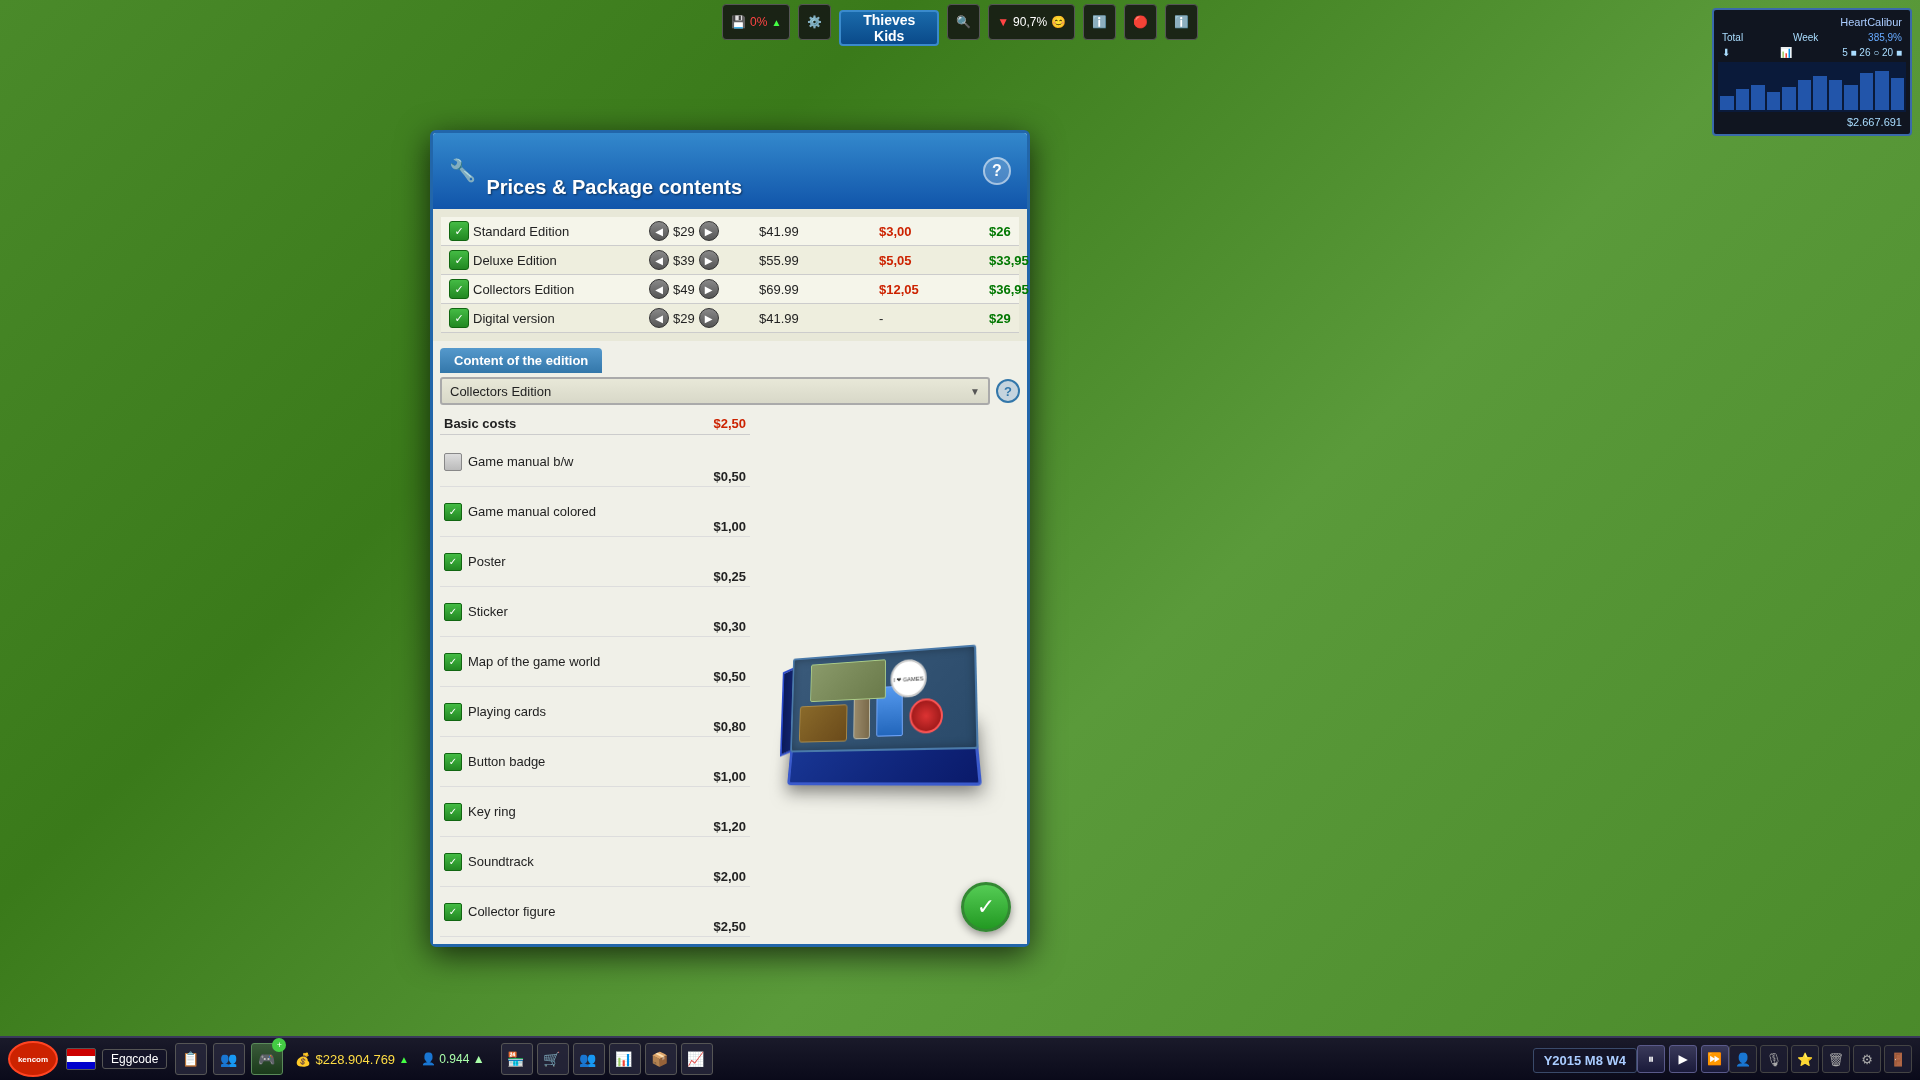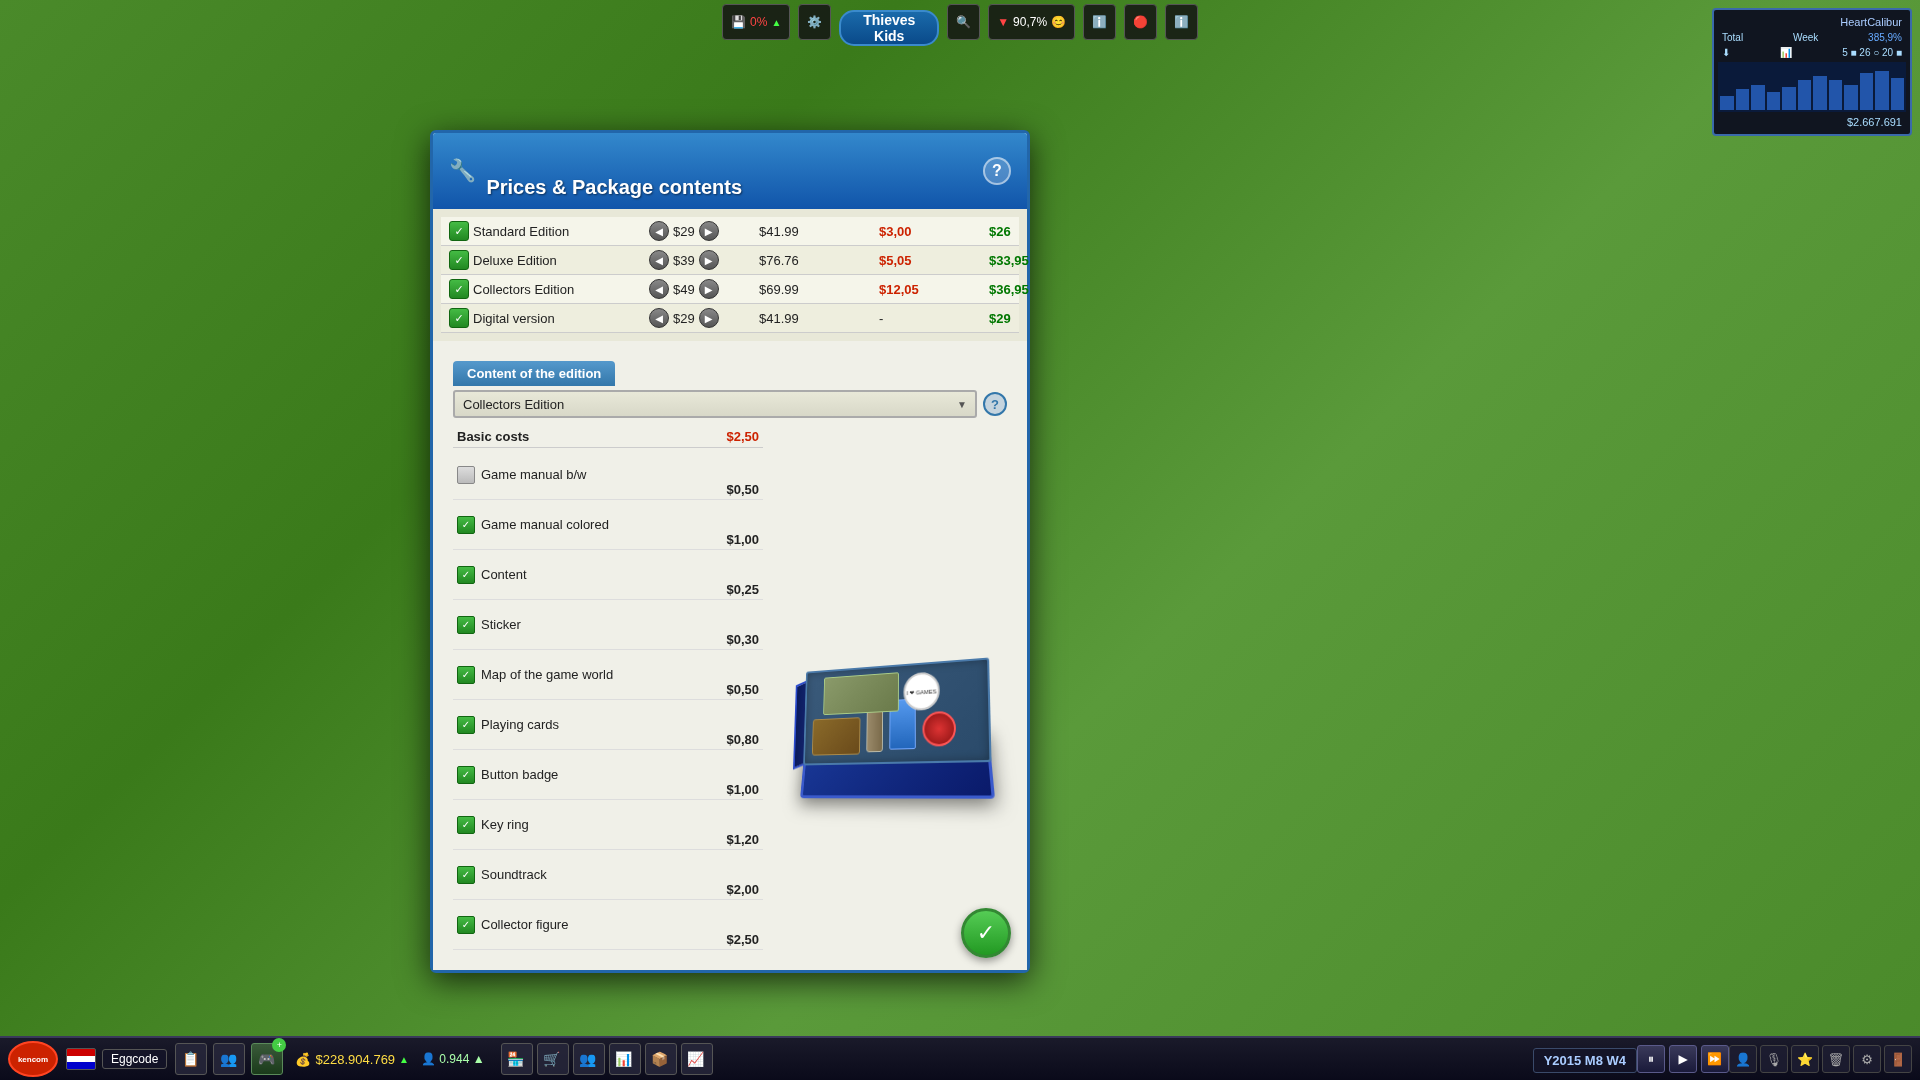"Thieves" .hud-game-title { border-radius: 15px -> 4px }
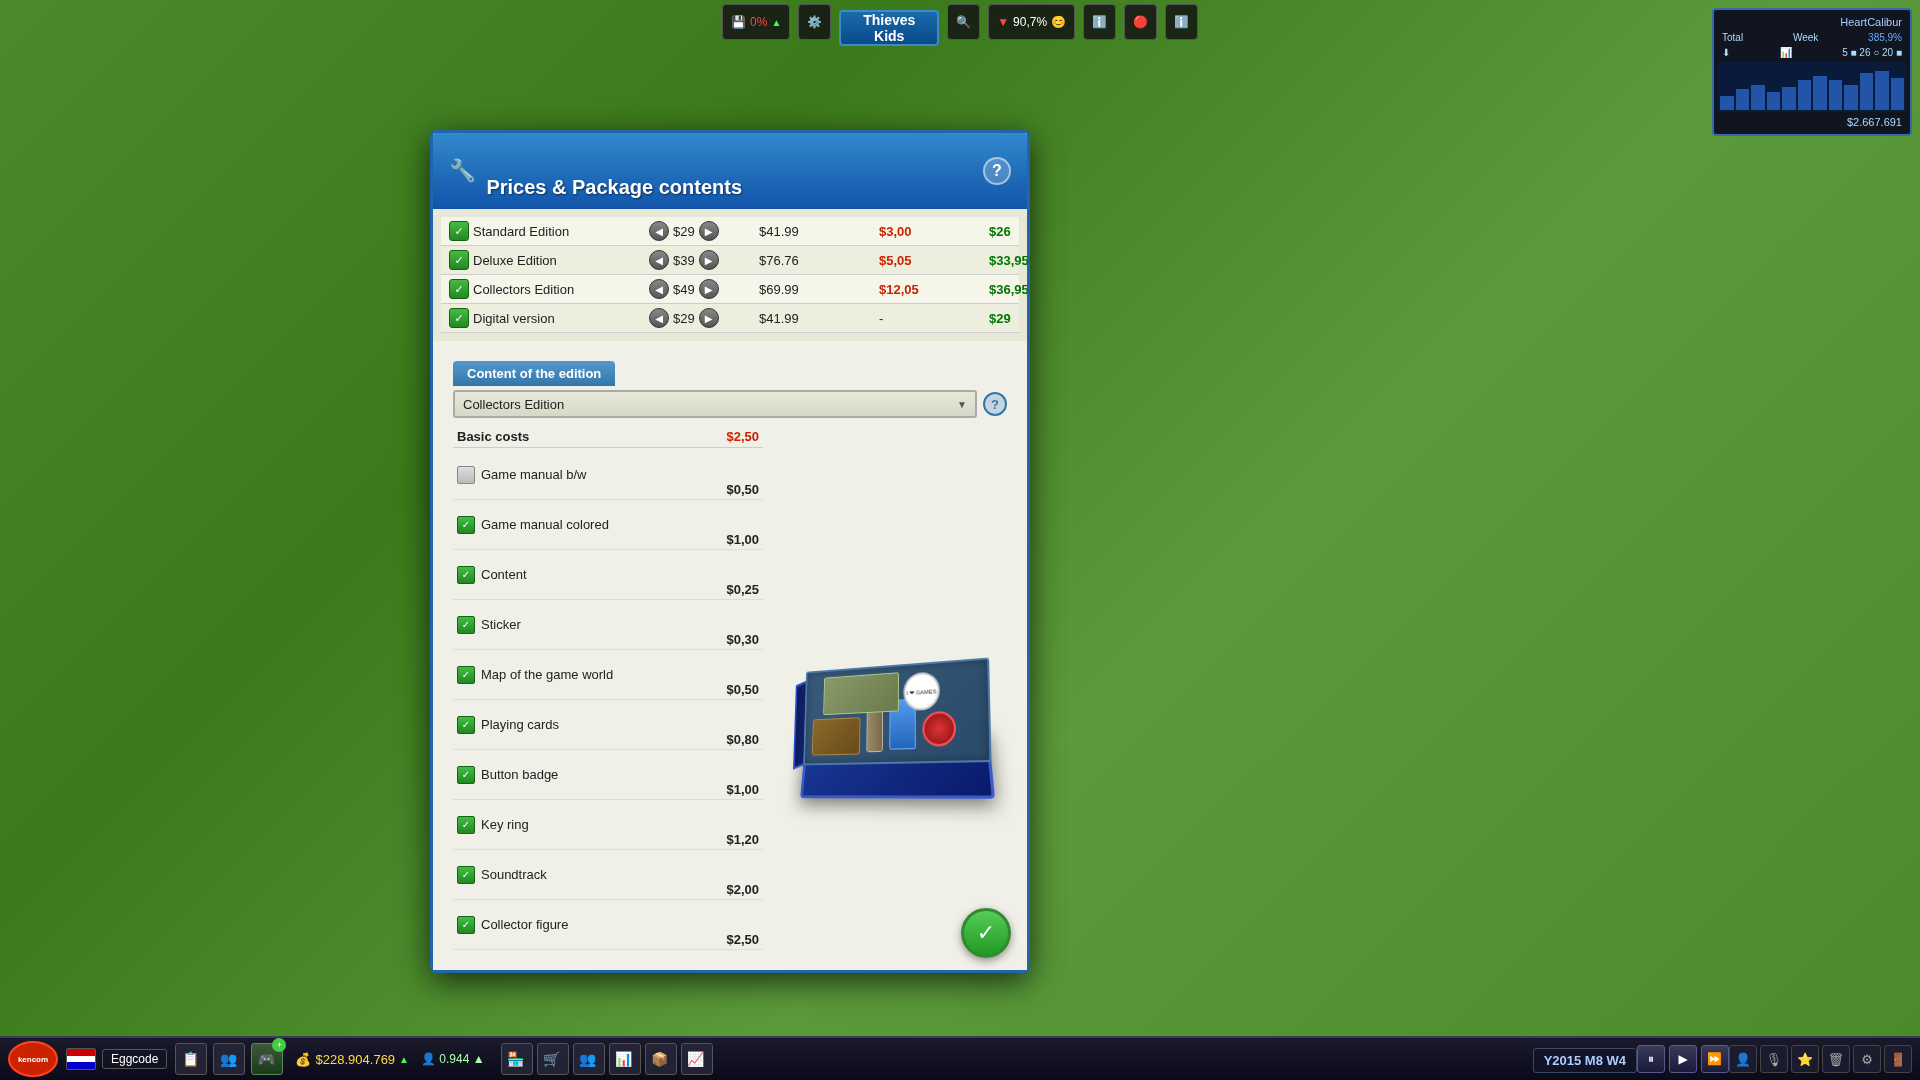"$76.76" div.td { text: $76.76 -> $55.99 }
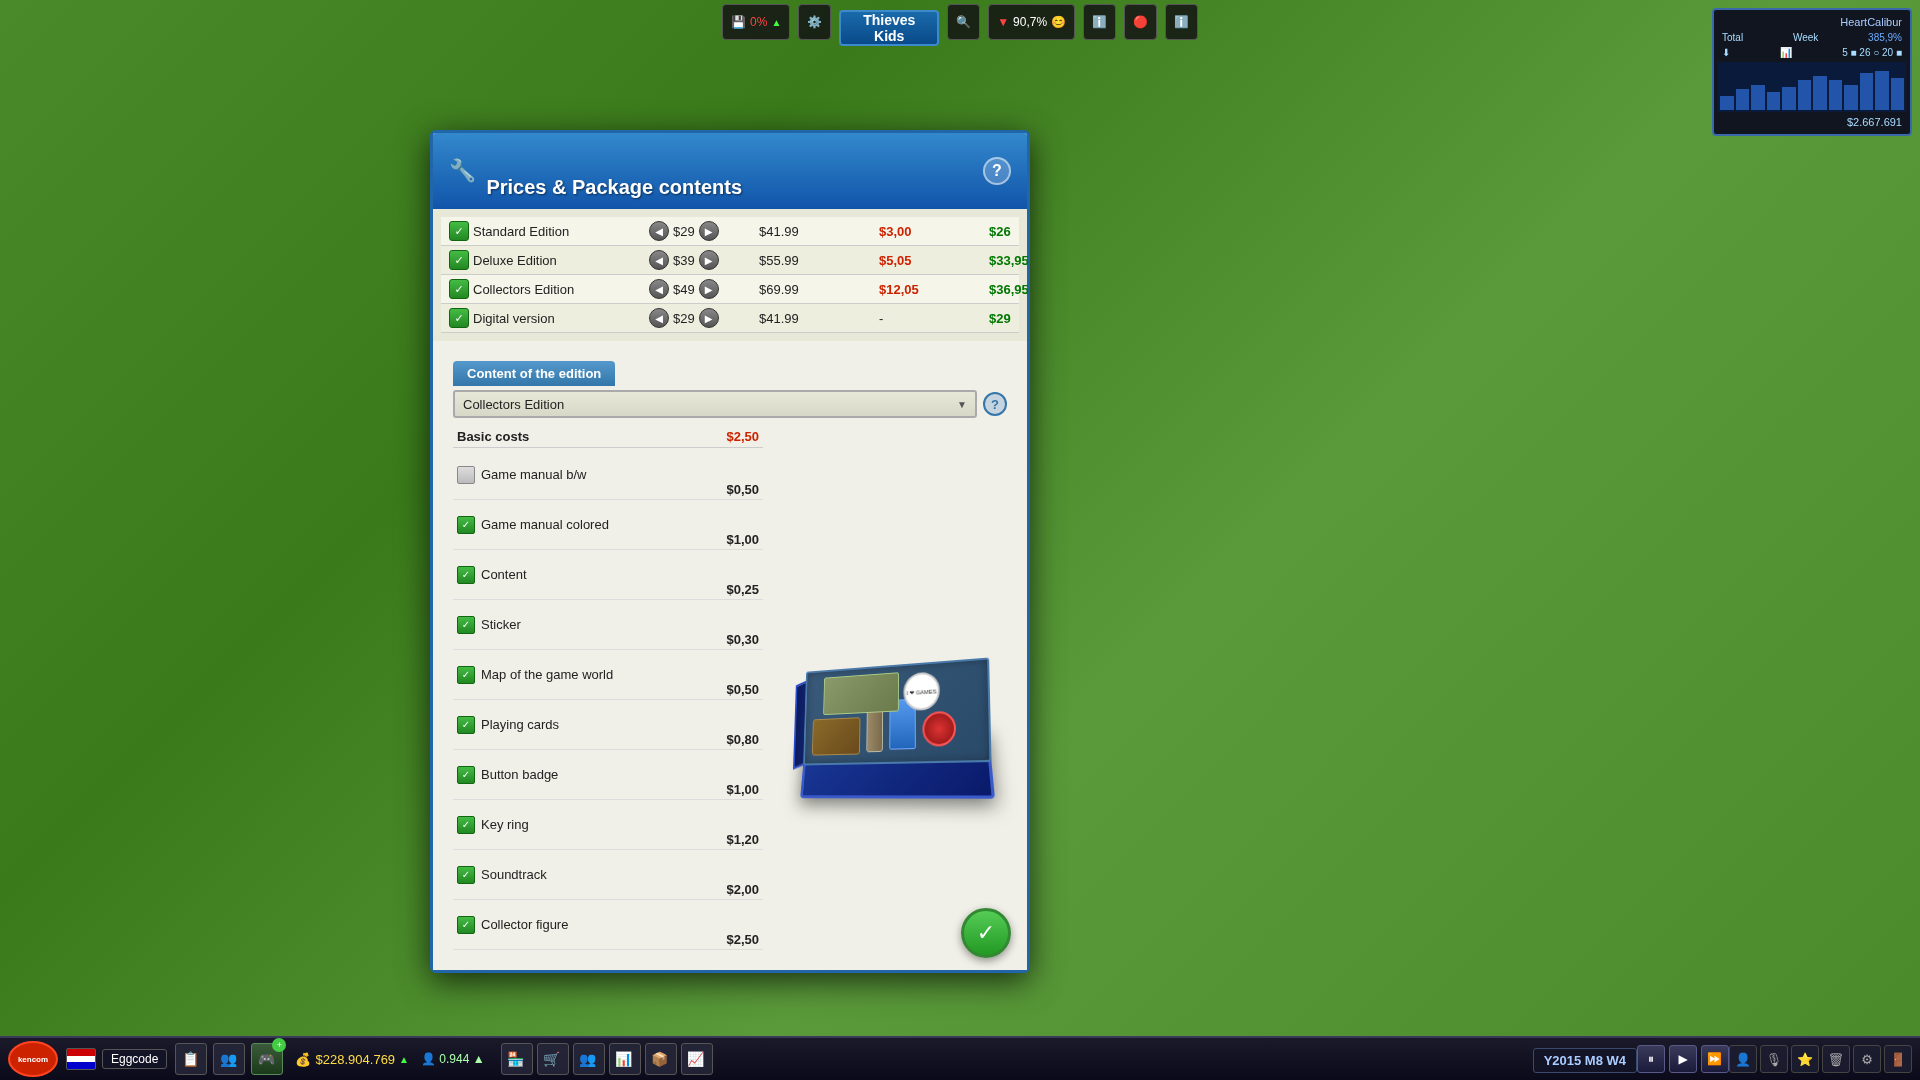"Content of the edition" .content-section { padding: 20px -> 7px }
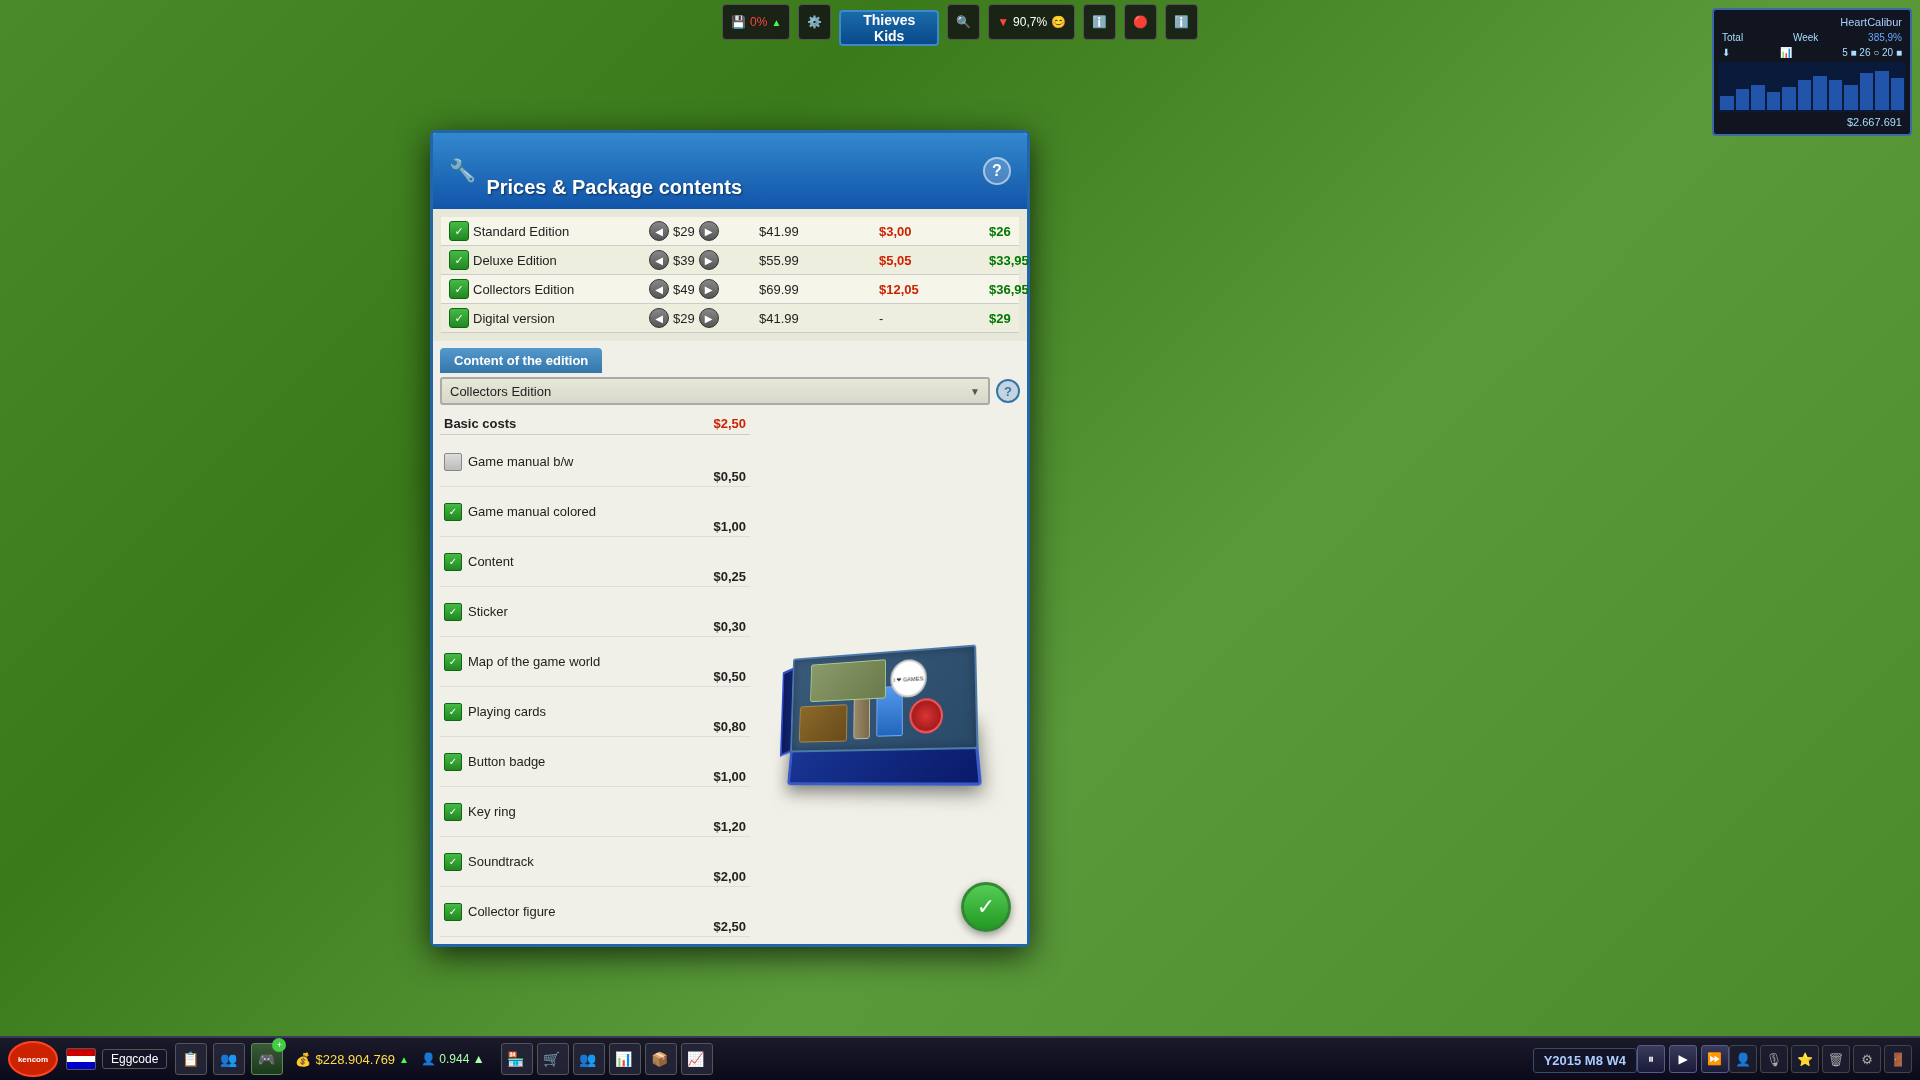"Content" span.item-name { text: Content -> Poster }
